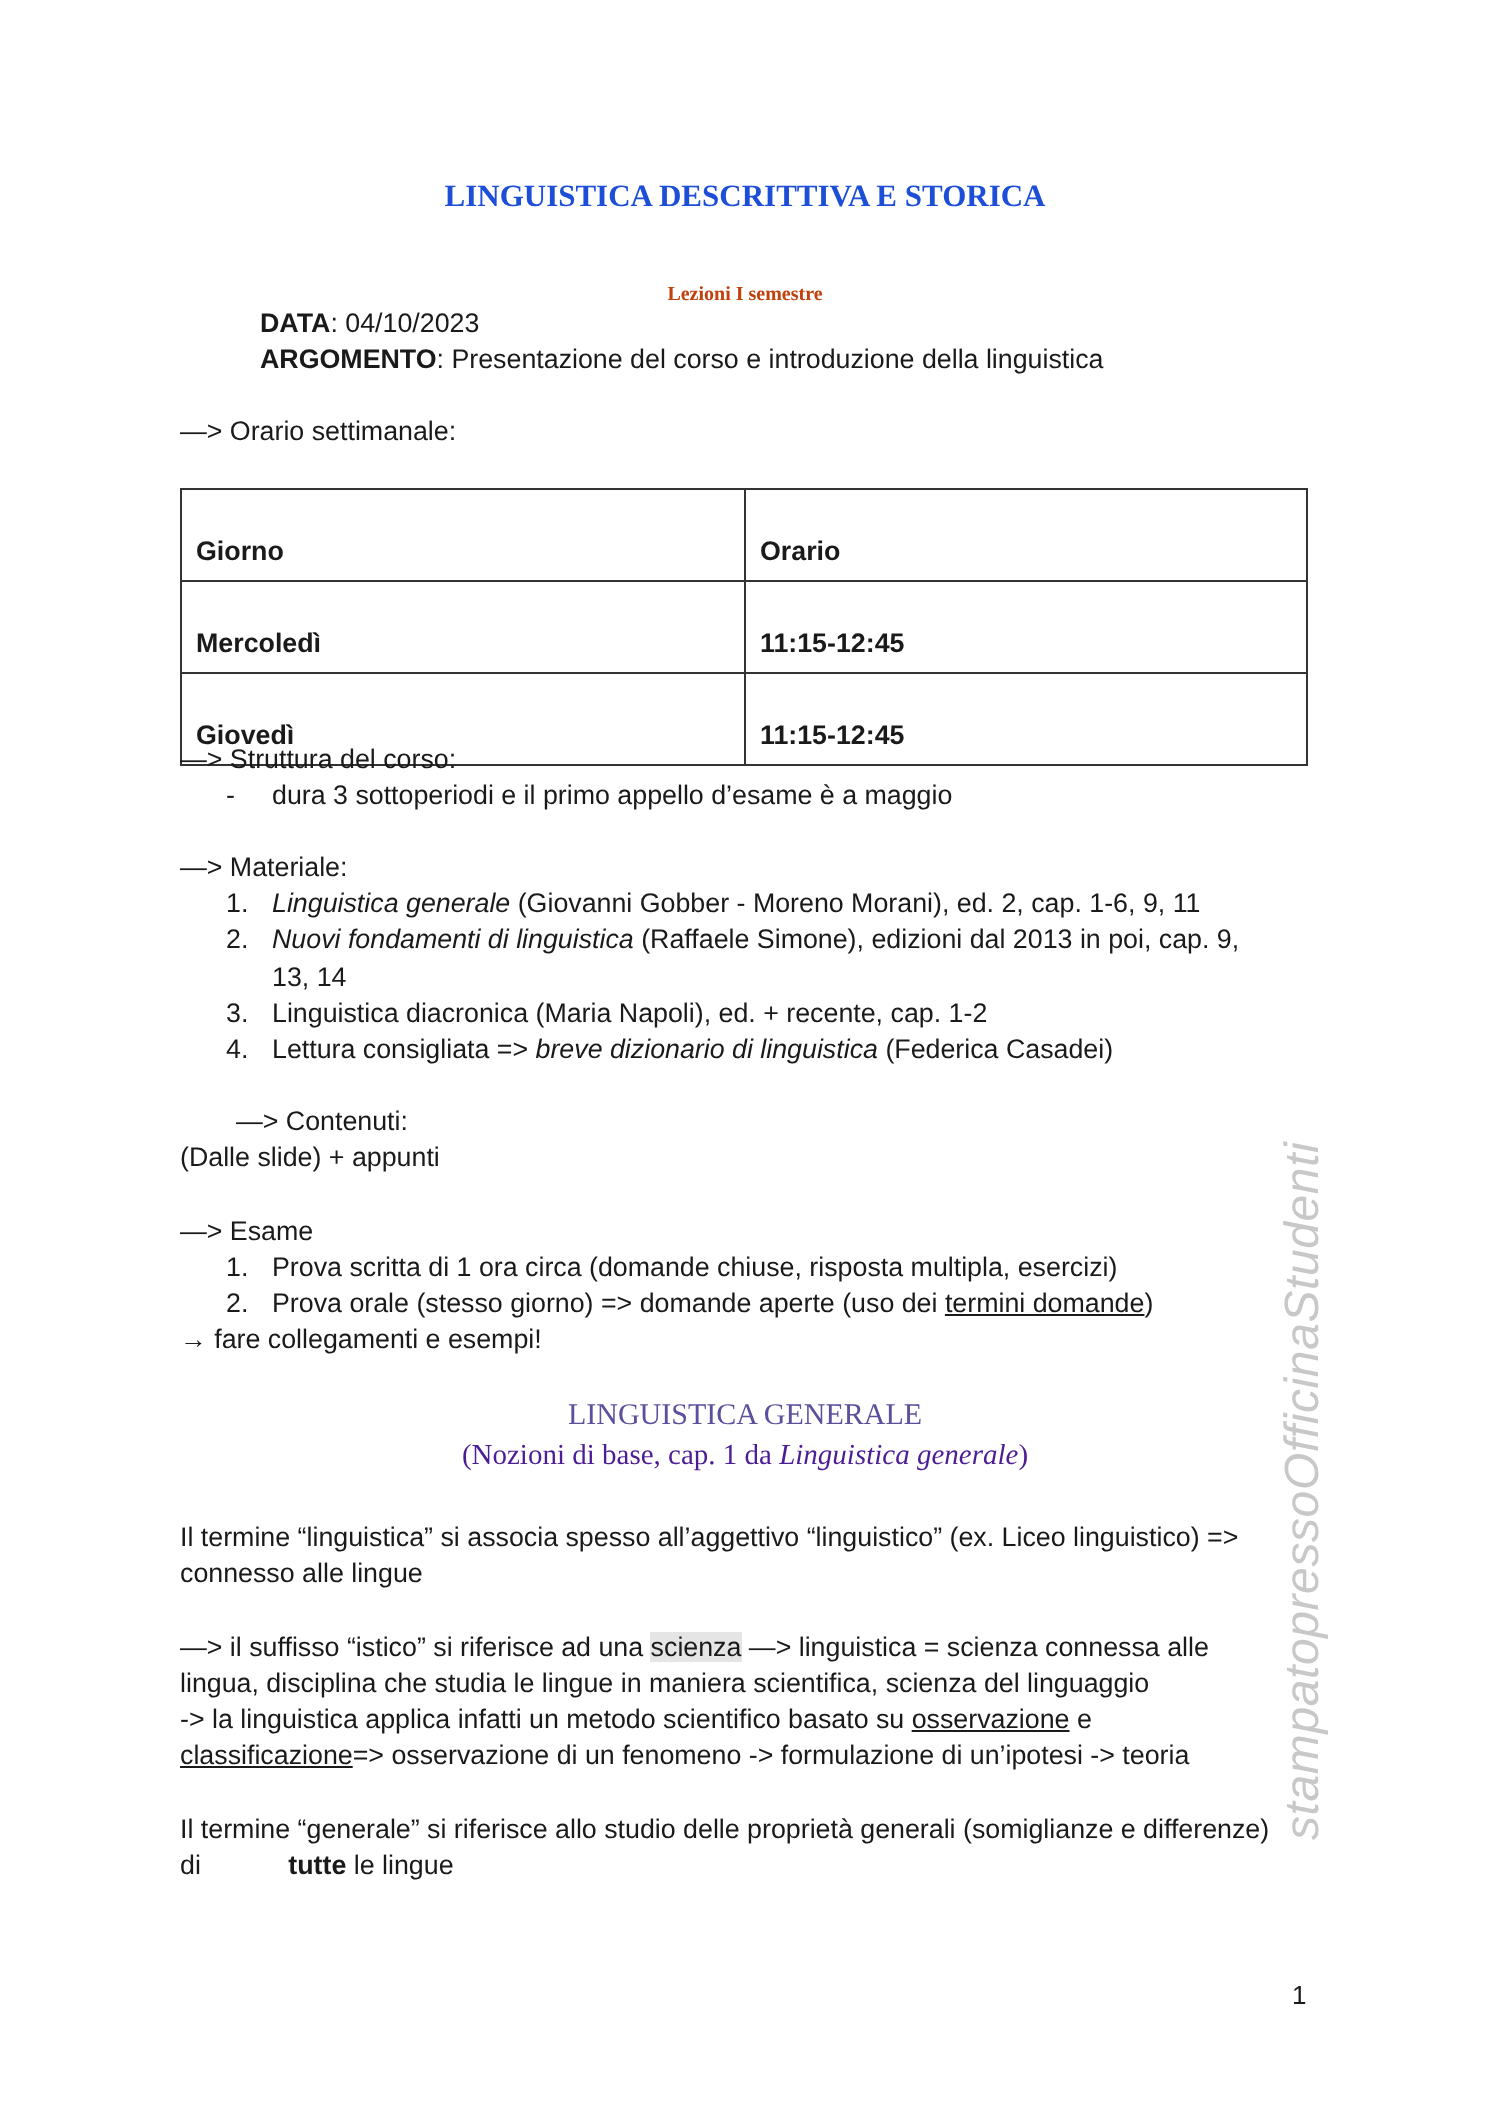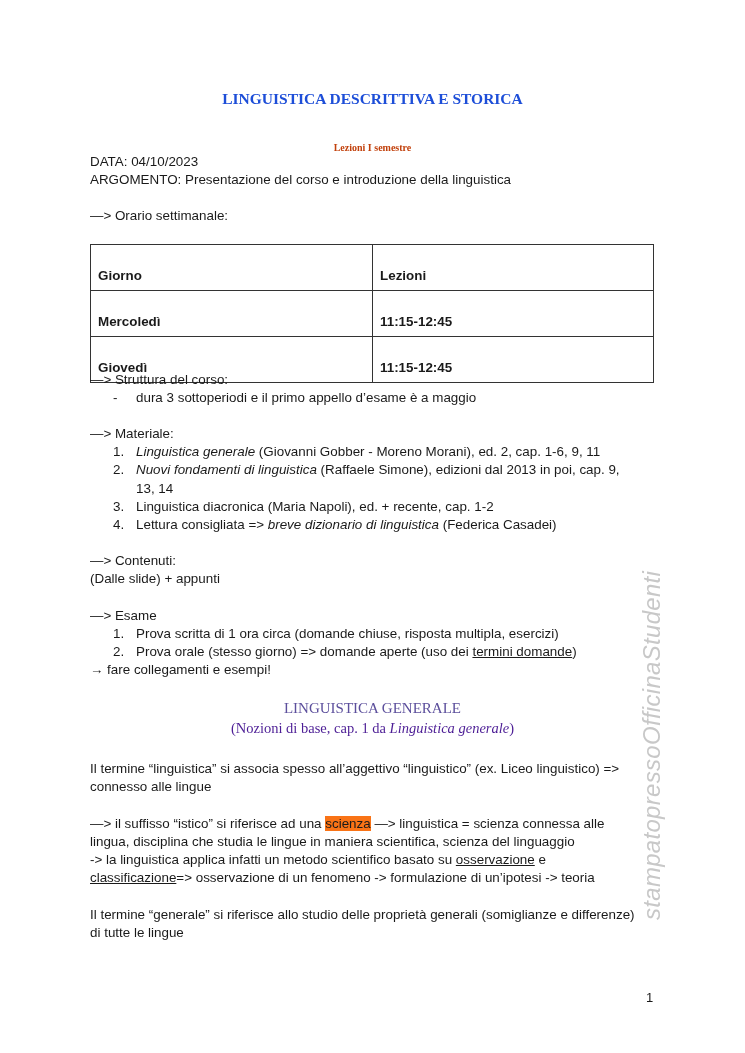"DATA" b { font-weight: normal -> bold; margin-left: none -> 40px }
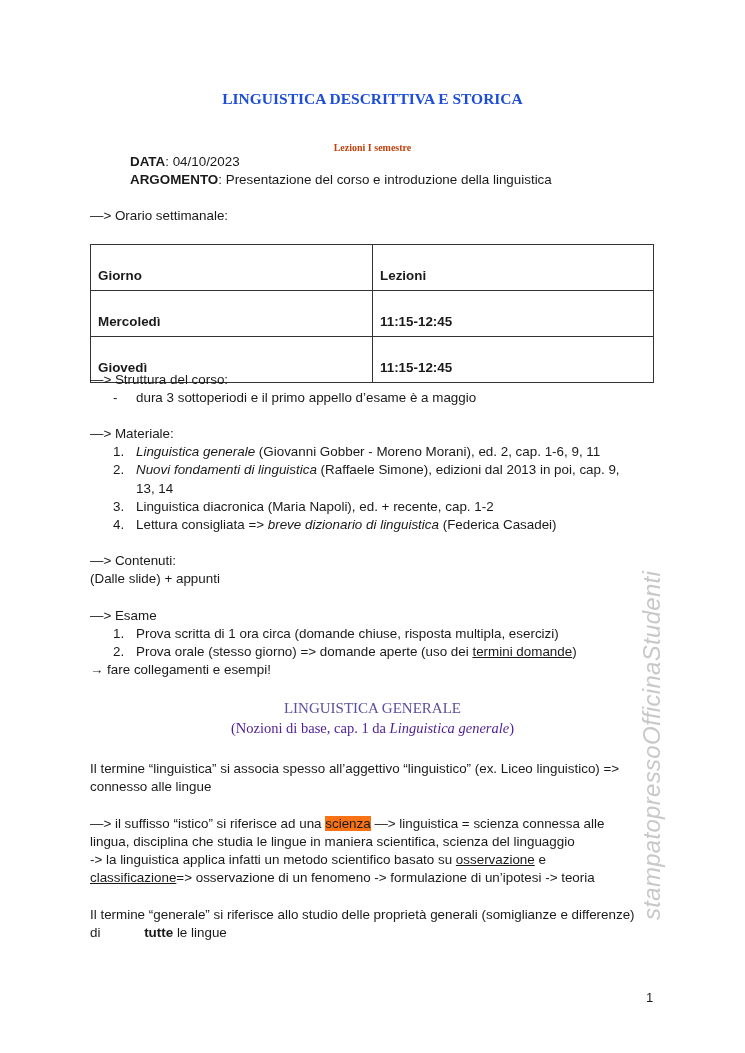"Lezioni" td { text: Lezioni -> Orario }
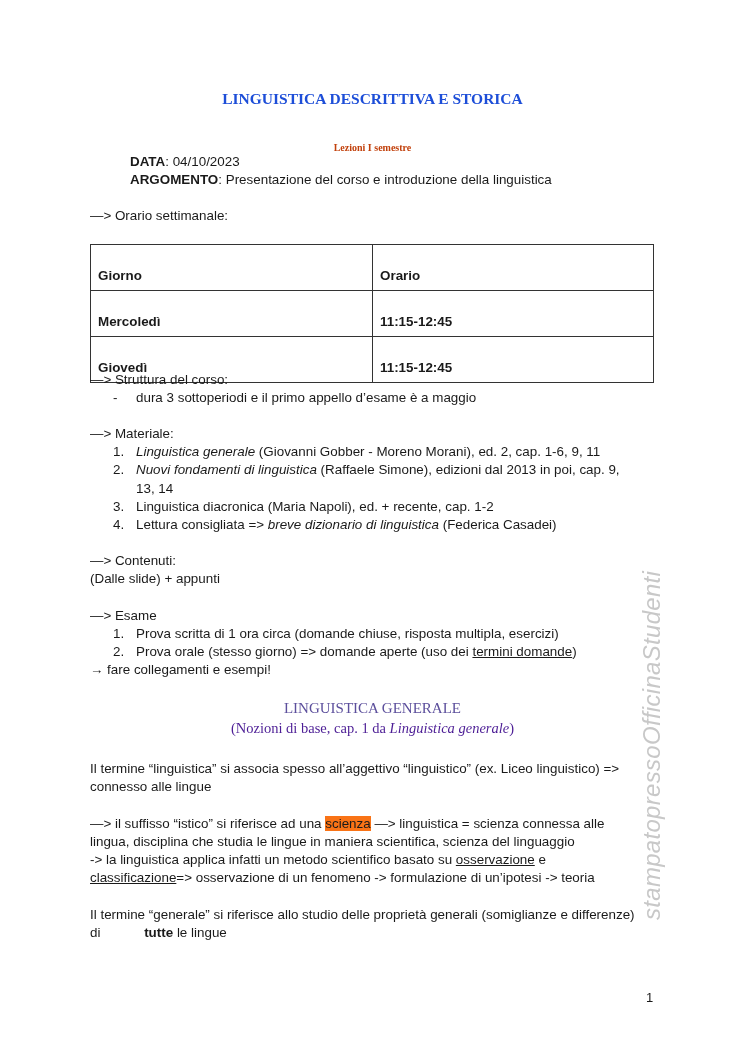"—> Contenuti:" div.line { margin-left: none -> 28px }
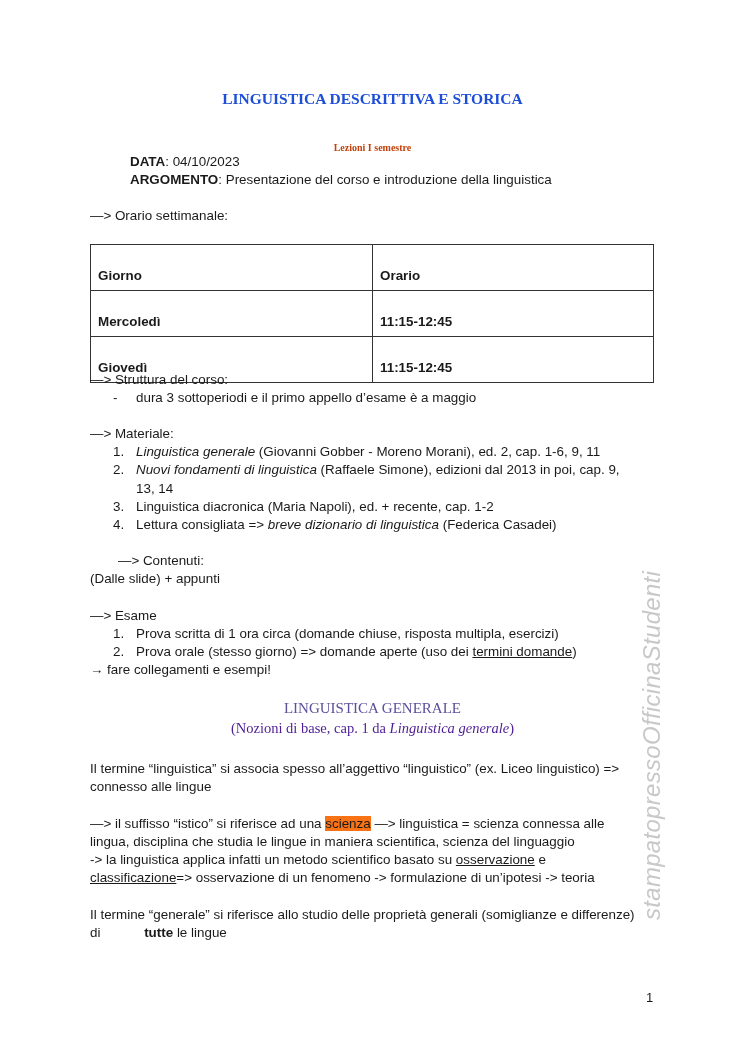"scienza" .hl { background: #f97316 -> #e5e5e5 }
